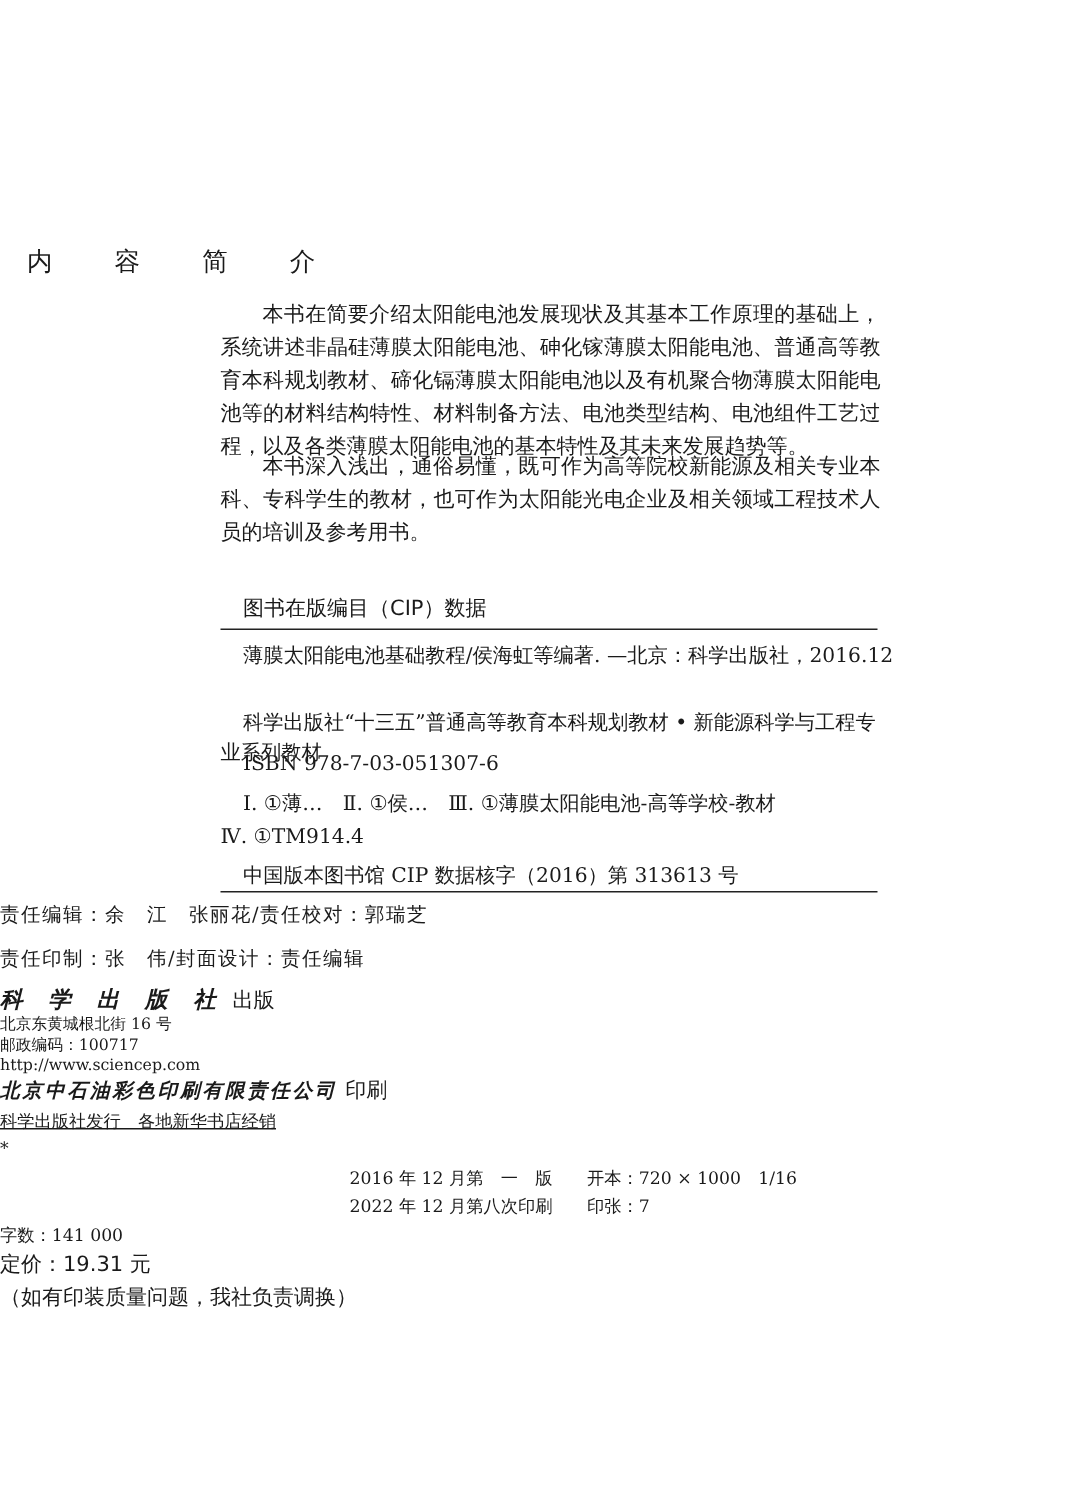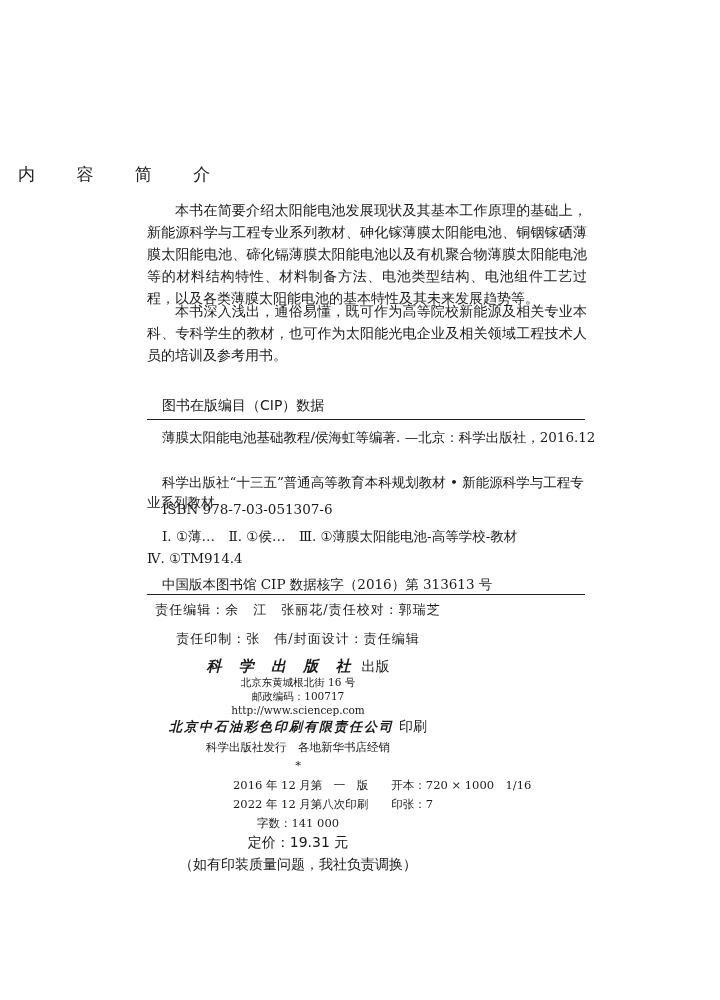"本书在简要介绍太阳能电池发展现状及其基本工作原理的基础上，新能源科学与工程专业系" div.abs { text: 新能源科学与工程专业系列教材、砷化镓薄膜太阳能电池、铜铟镓硒薄膜太阳能电池 -> 系统讲述非晶硅薄膜太阳能电池、砷化镓薄膜太阳能电池、普通高等教育本科规划教材 }
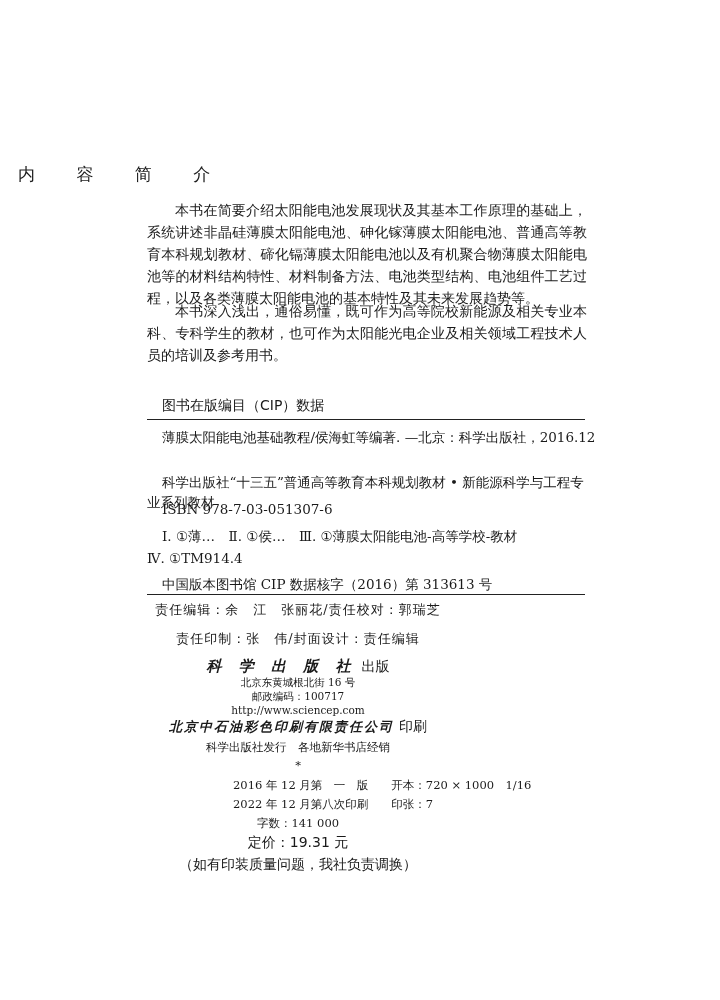"责任编辑：余 江 张丽花/责任校对：郭瑞芝" .center { text-align: center -> left }
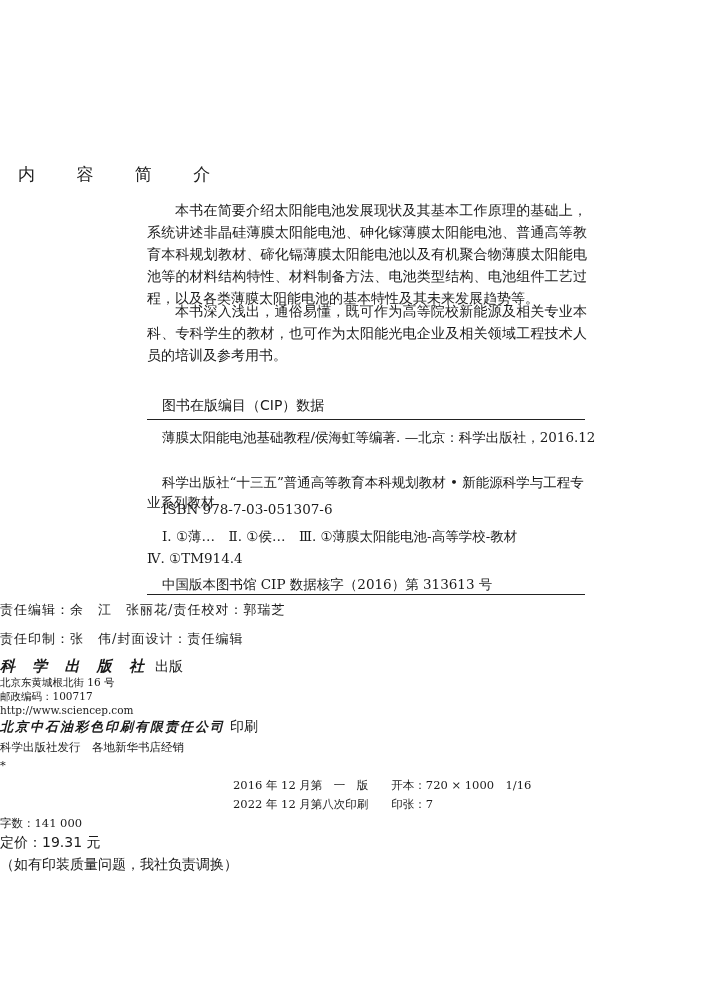"科学出版社发行 各地新华书店经销" div.abs { text-decoration: none -> underline }
